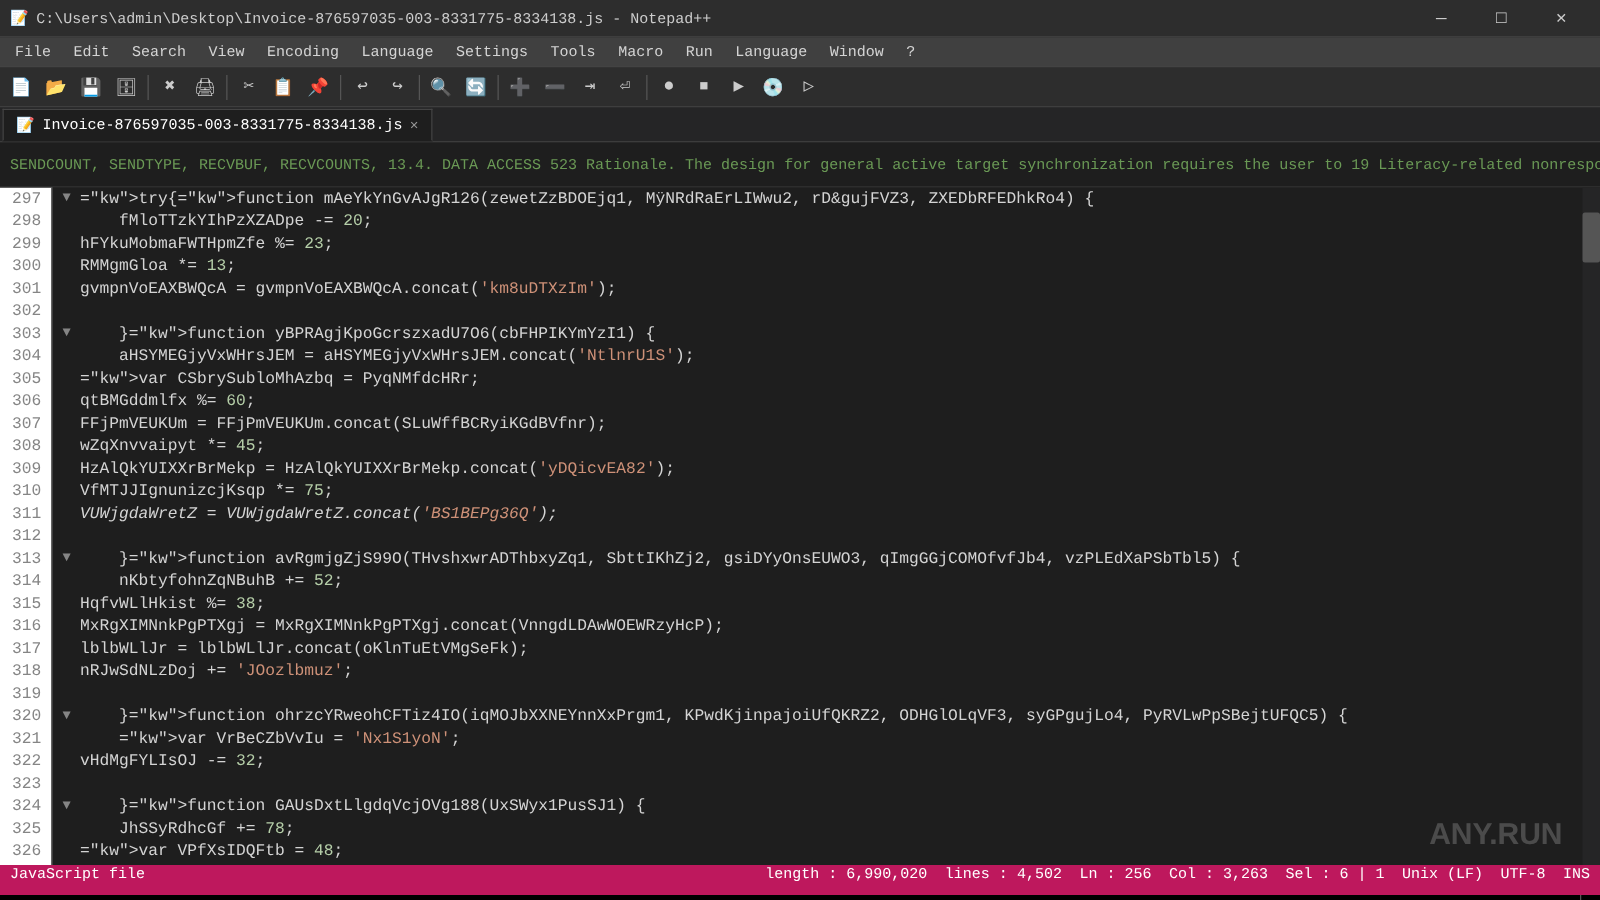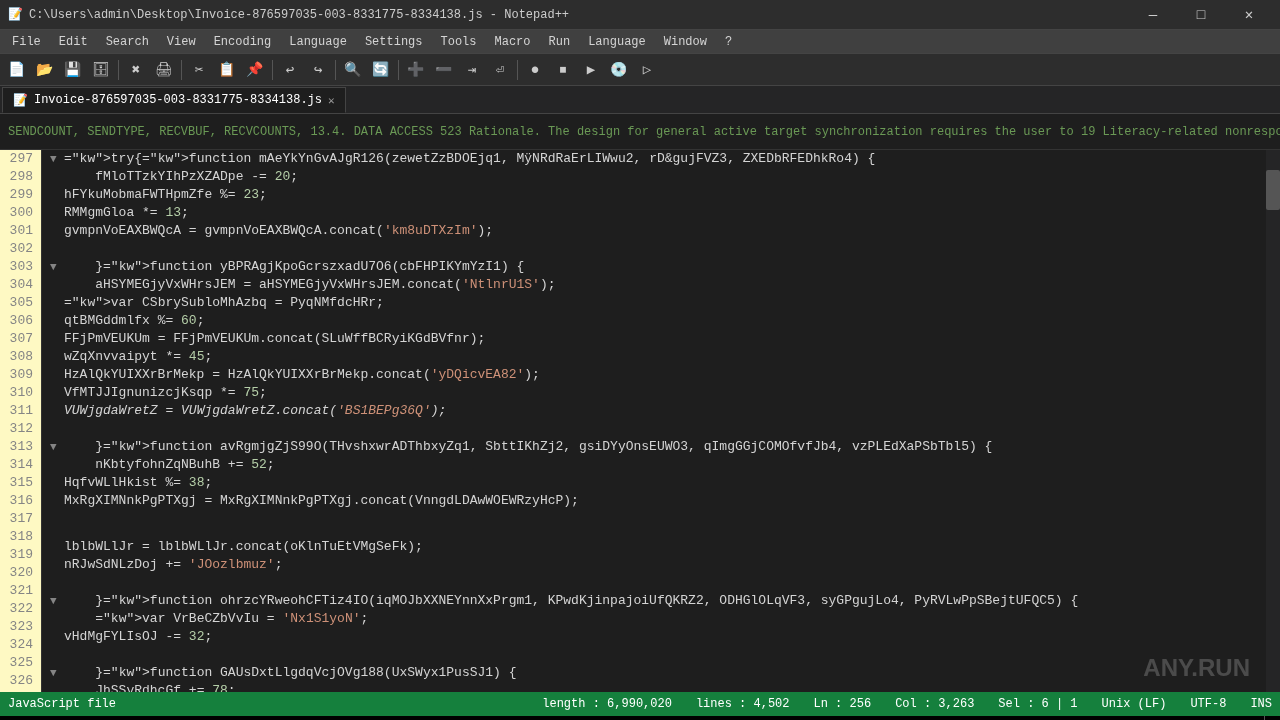"297" #line-numbers { background: #fef9c3 -> #ffffff }
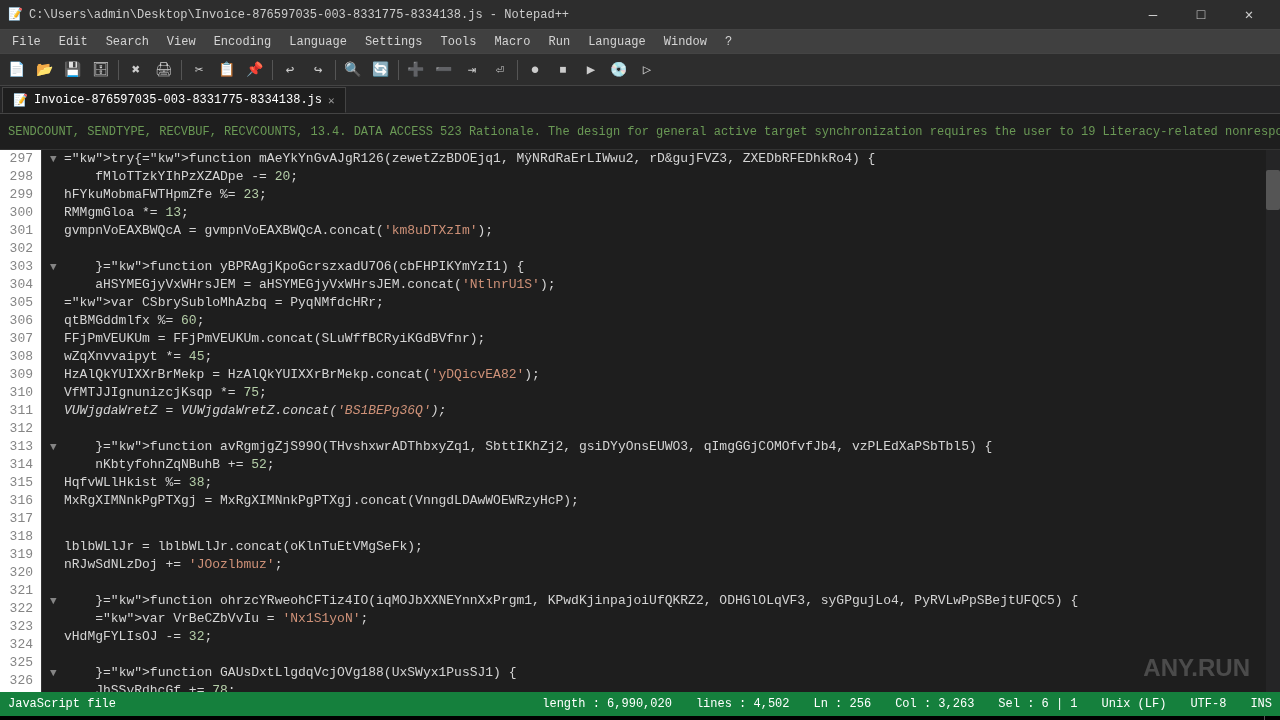"lblbWLlJr =" div.code-line { margin-top: 28px -> none }
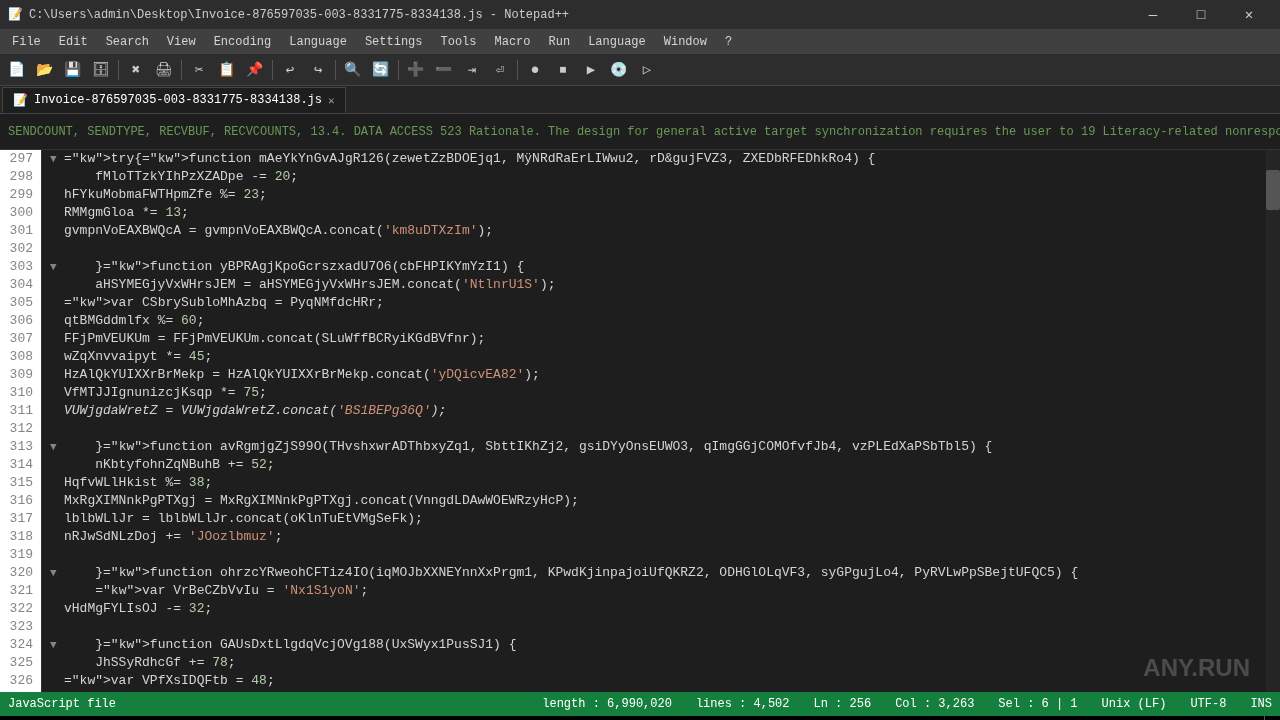"JavaScript file" #status-bar { align-items: center -> flex-start; background: #15803d -> #be185d }
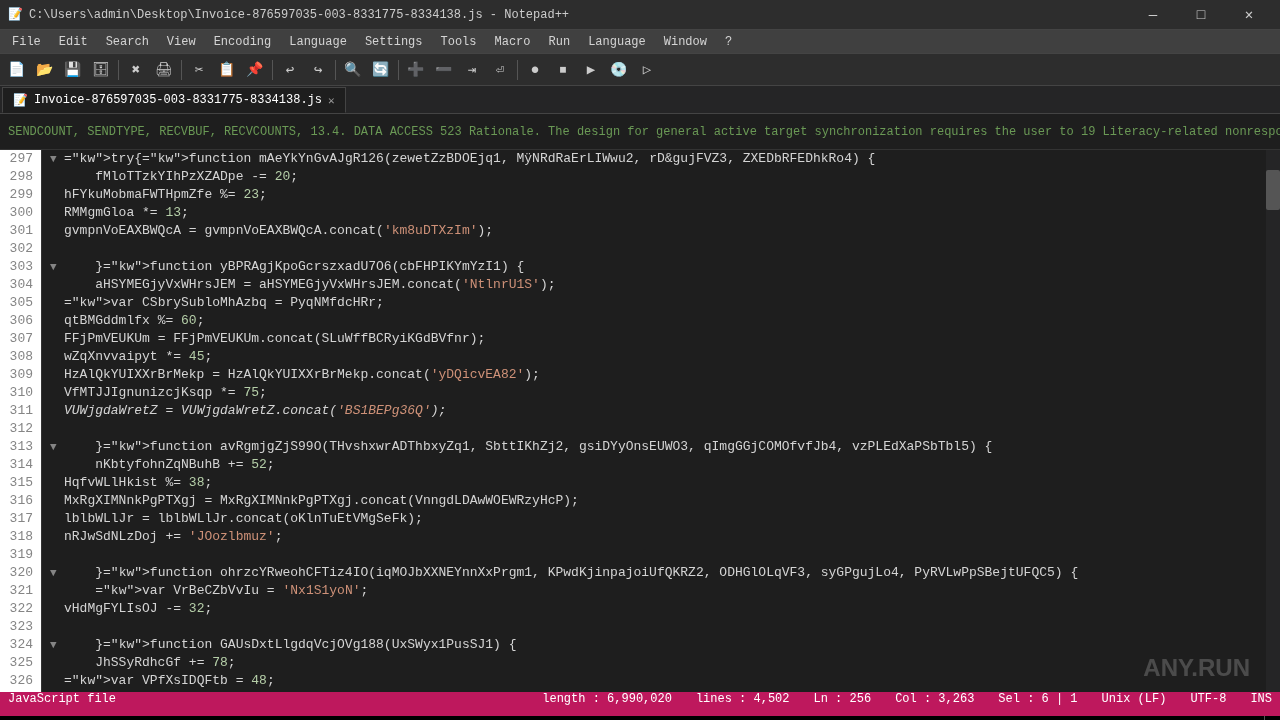"length : 6,990,020" #status-right { gap: 24px -> 14px }
